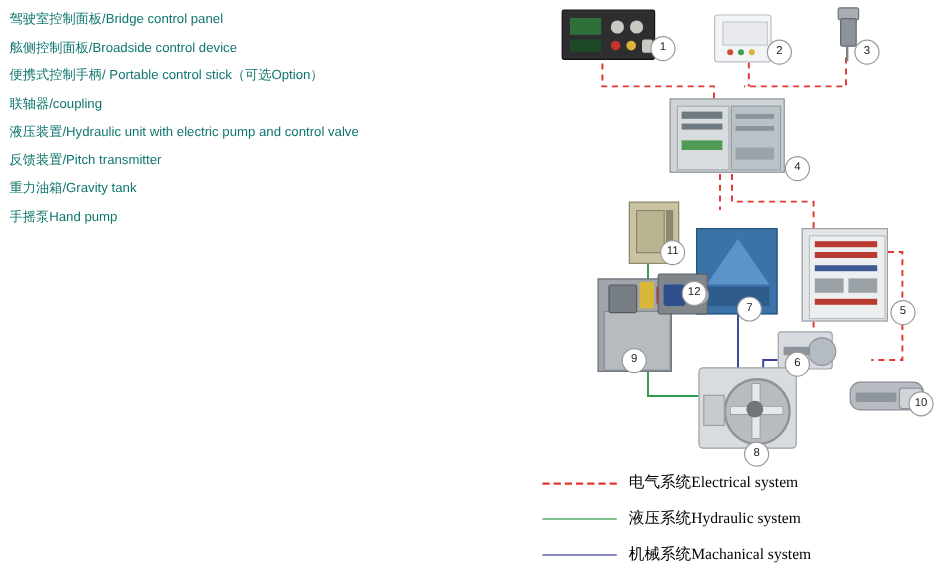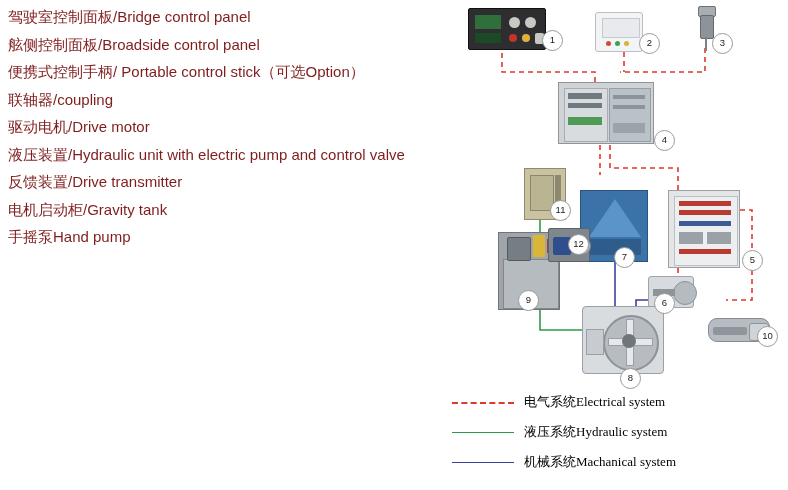"驾驶室控制面板/Bridge control panel" .legend-line { color: #7f1d1d -> #0f766e; font-size: 15px -> 11px }
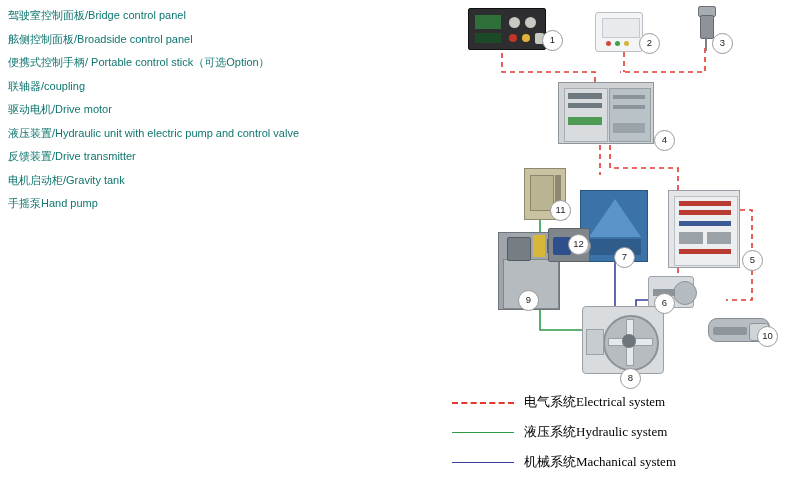"舷侧控制面板/Broadside control panel" div.legend-line { text: panel -> device }
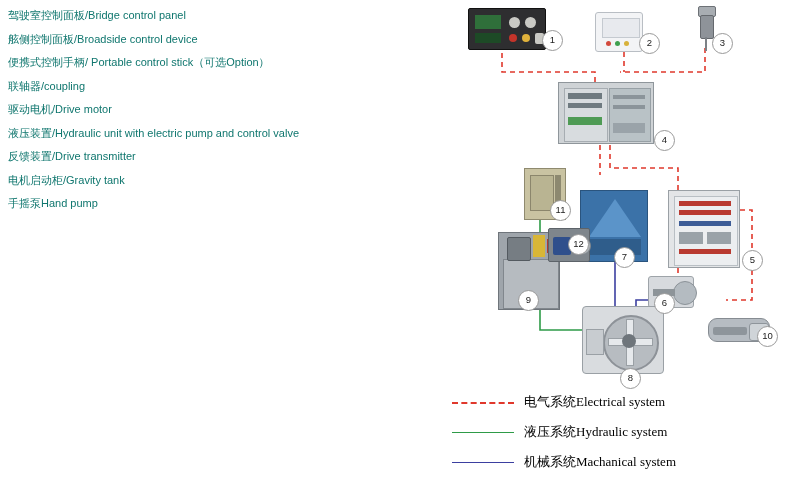"驱动电机/Drive motor" div.legend-line { html: <div>驱动电机/Drive motor</div> -> none }
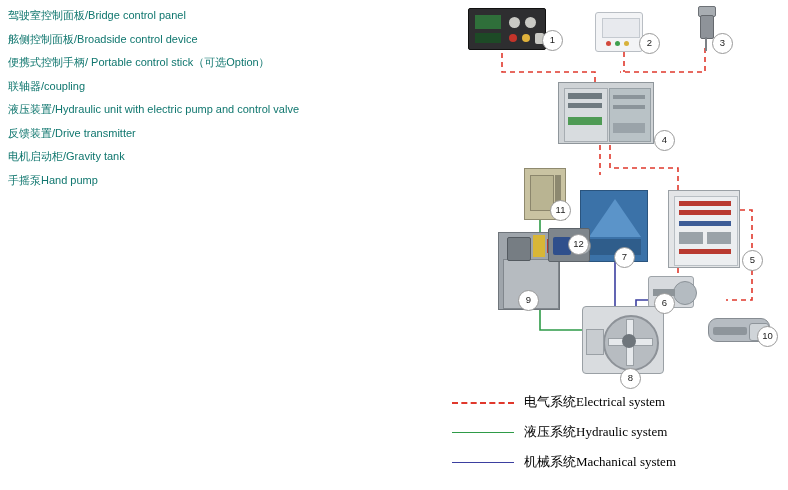"反馈装置/Drive transmitter" div.legend-line { text: /Drive -> /Pitch }
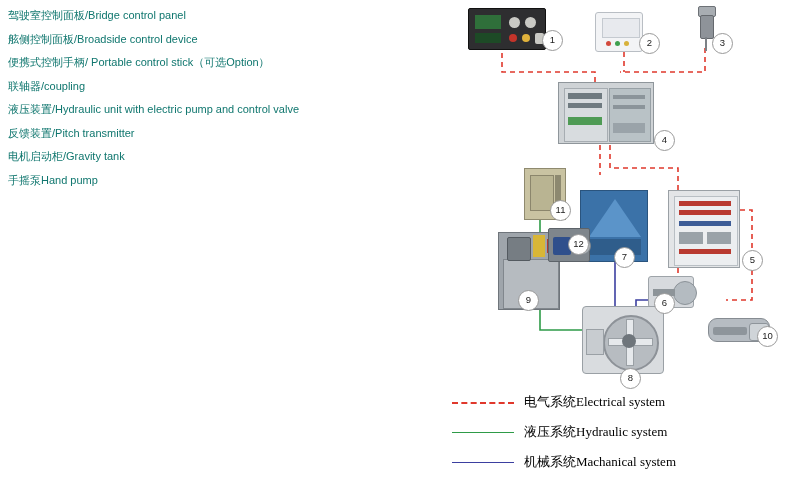"电机启动柜/Gravity tank" div.legend-line { text: 电机启动柜/Gravity -> 重力油箱/Gravity }
